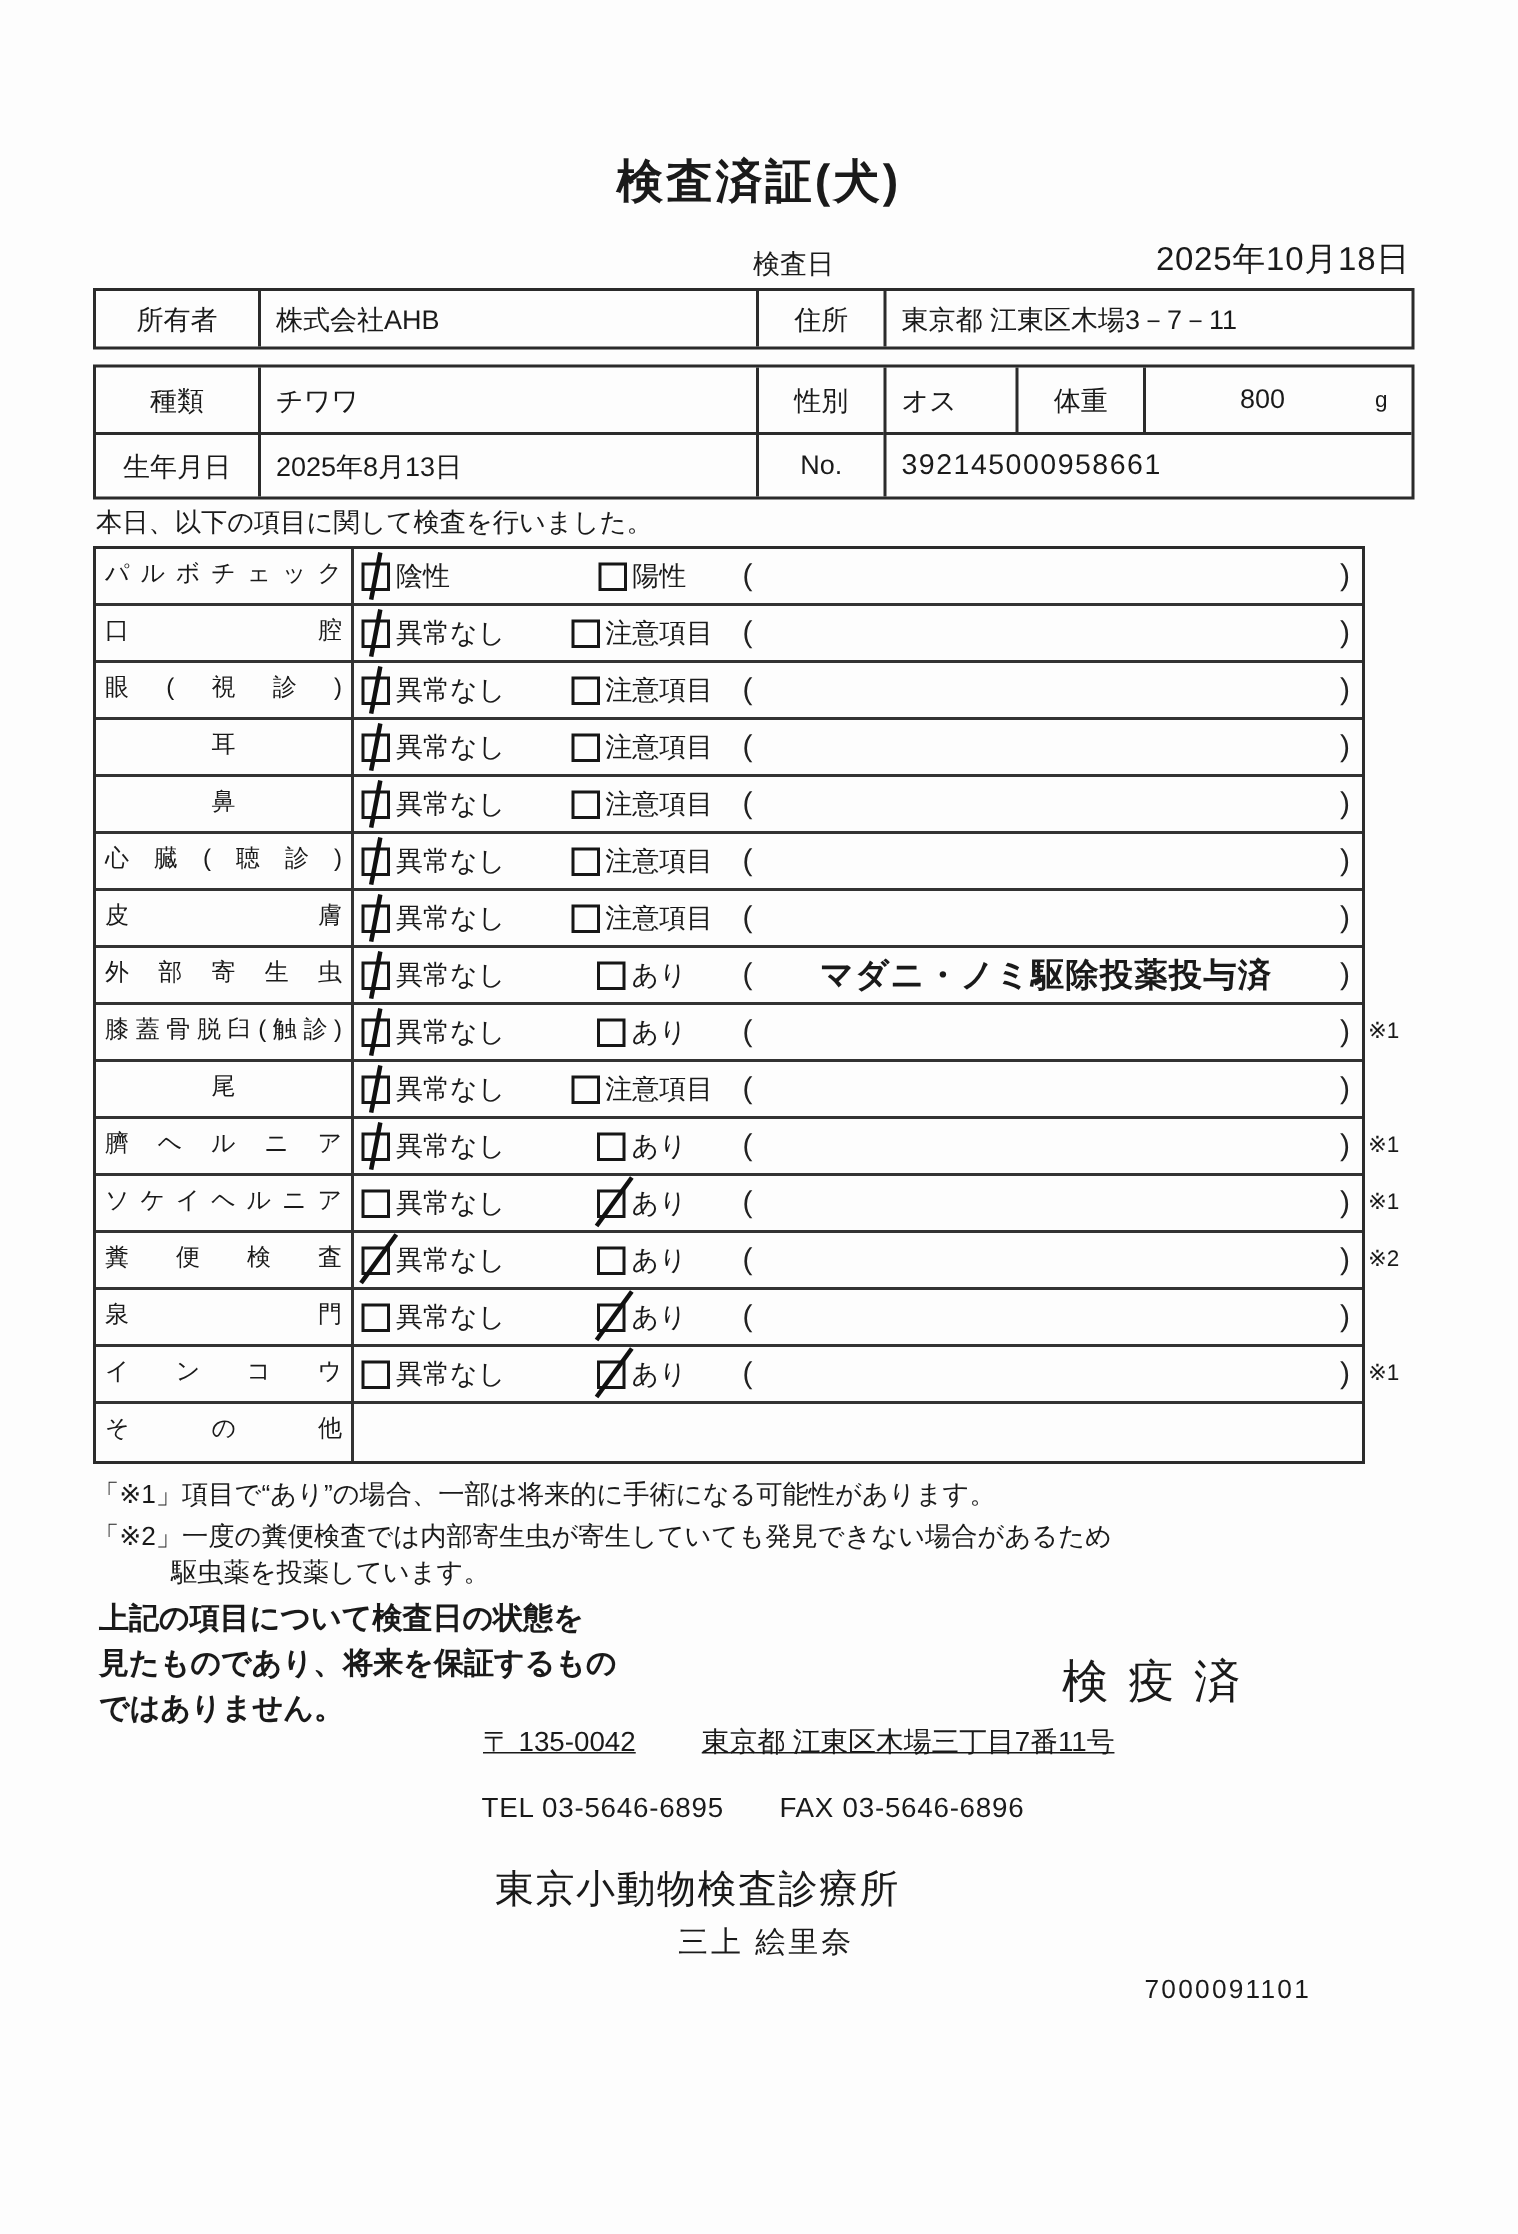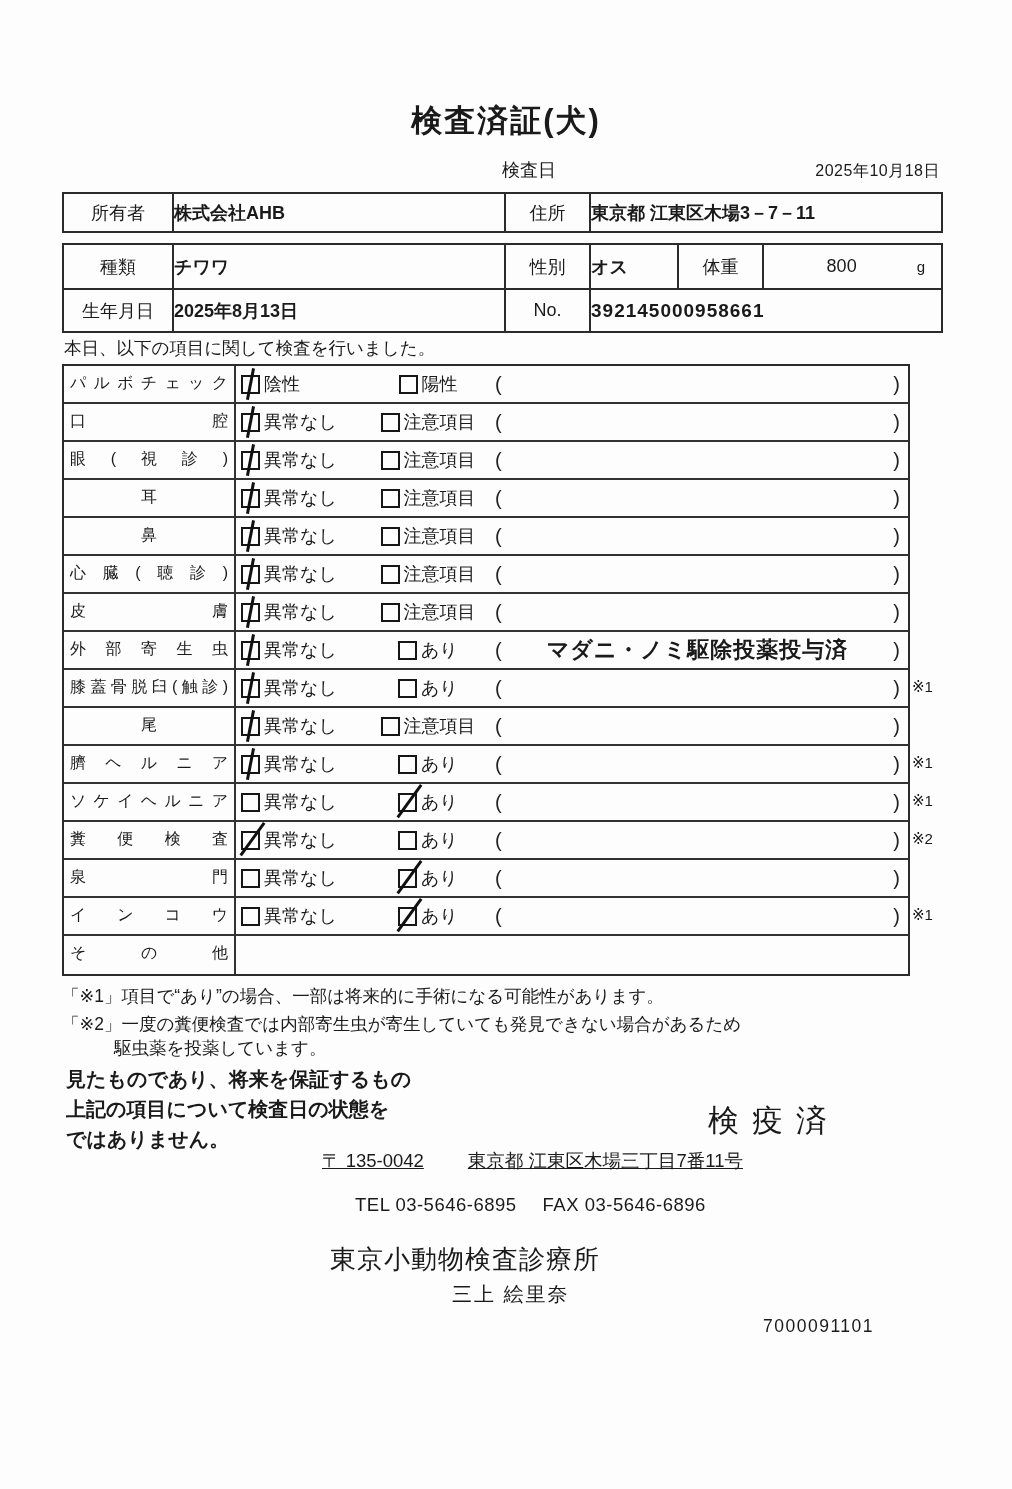"2025年10月18日" .date-value { font-size: 16px -> 22px }
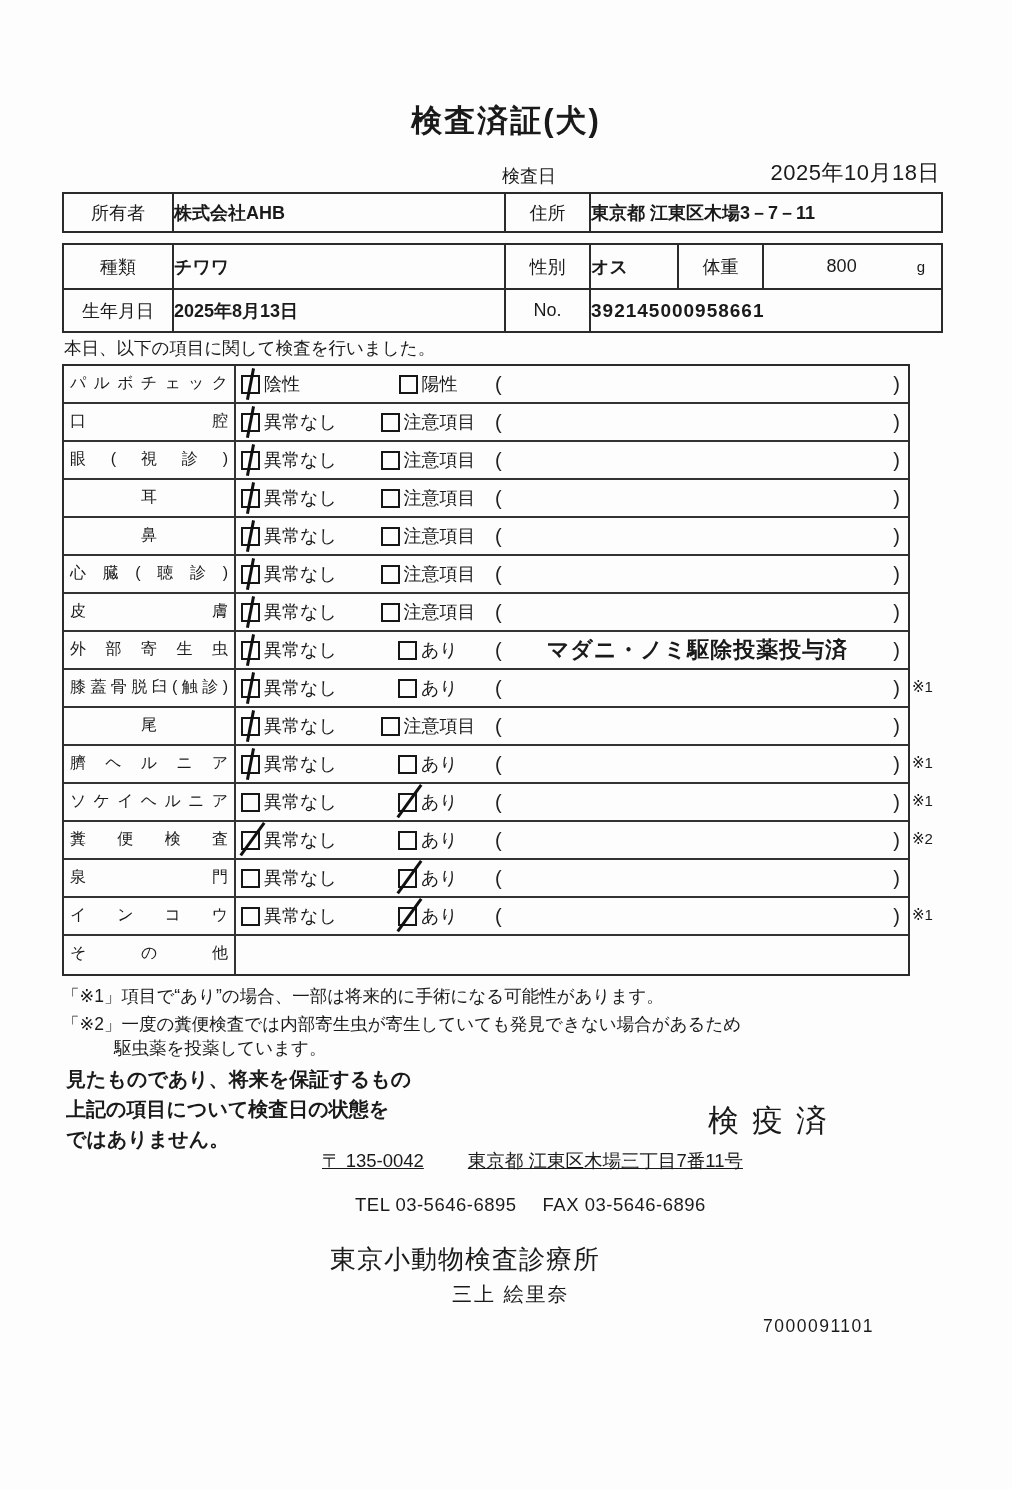"株式会社AHB" .hval { font-weight: bold -> none; padding-left: none -> 10px }
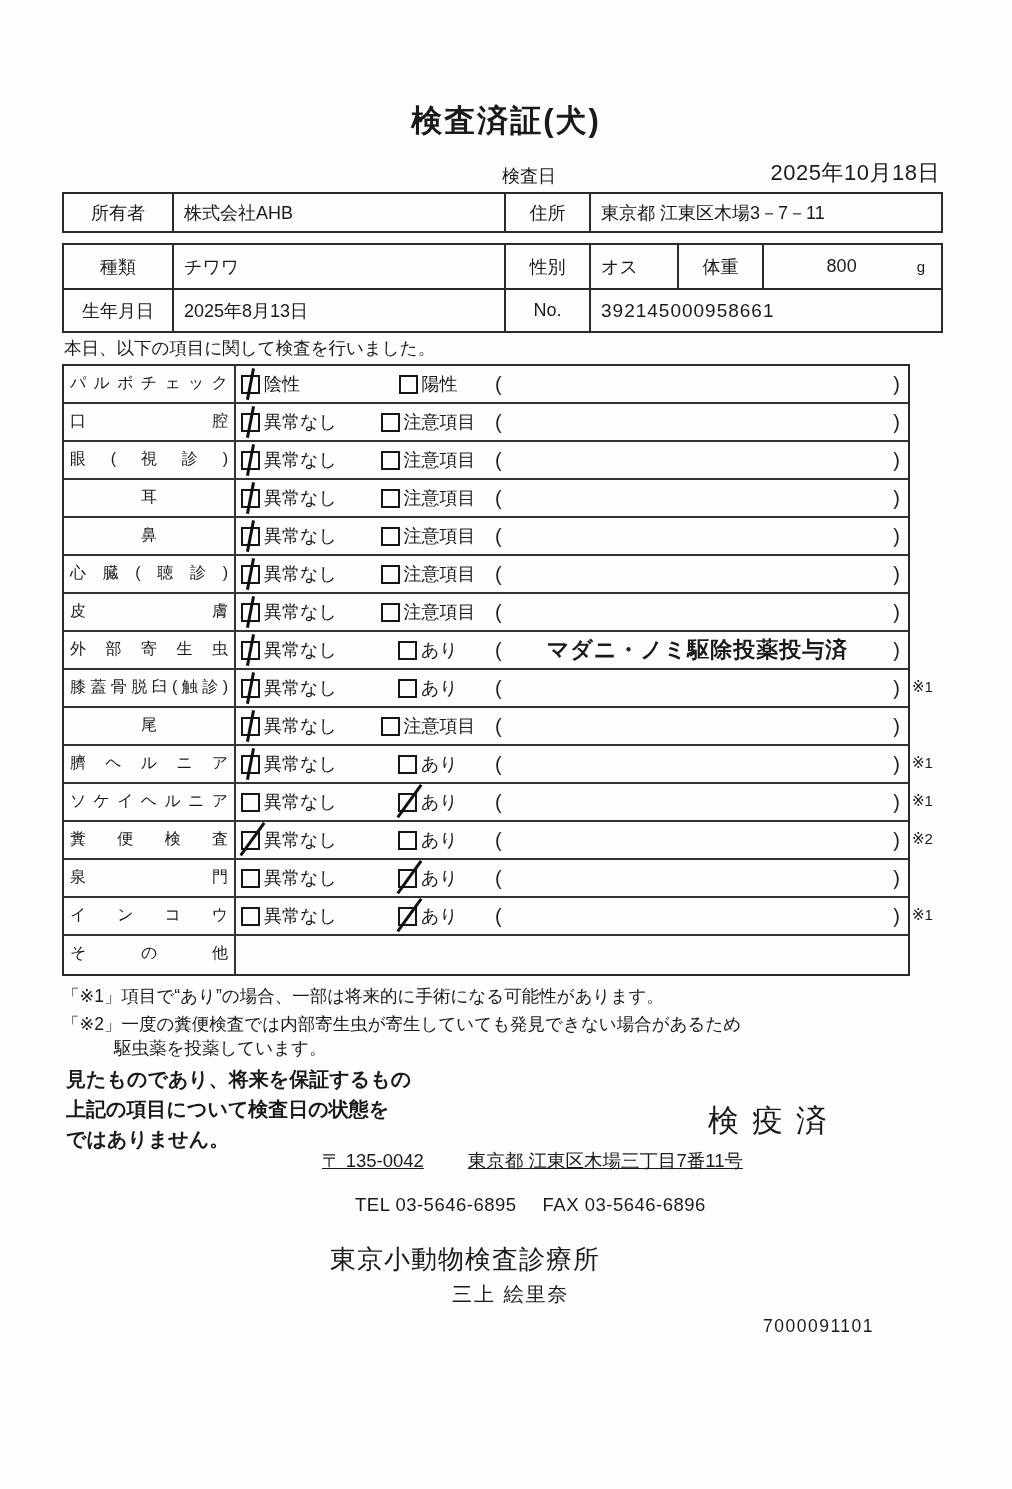"見たものであり、将来を保証するもの" div { order: before "上記の項目について検査日の状態を" -> after "上記の項目について検査日の状態を" }
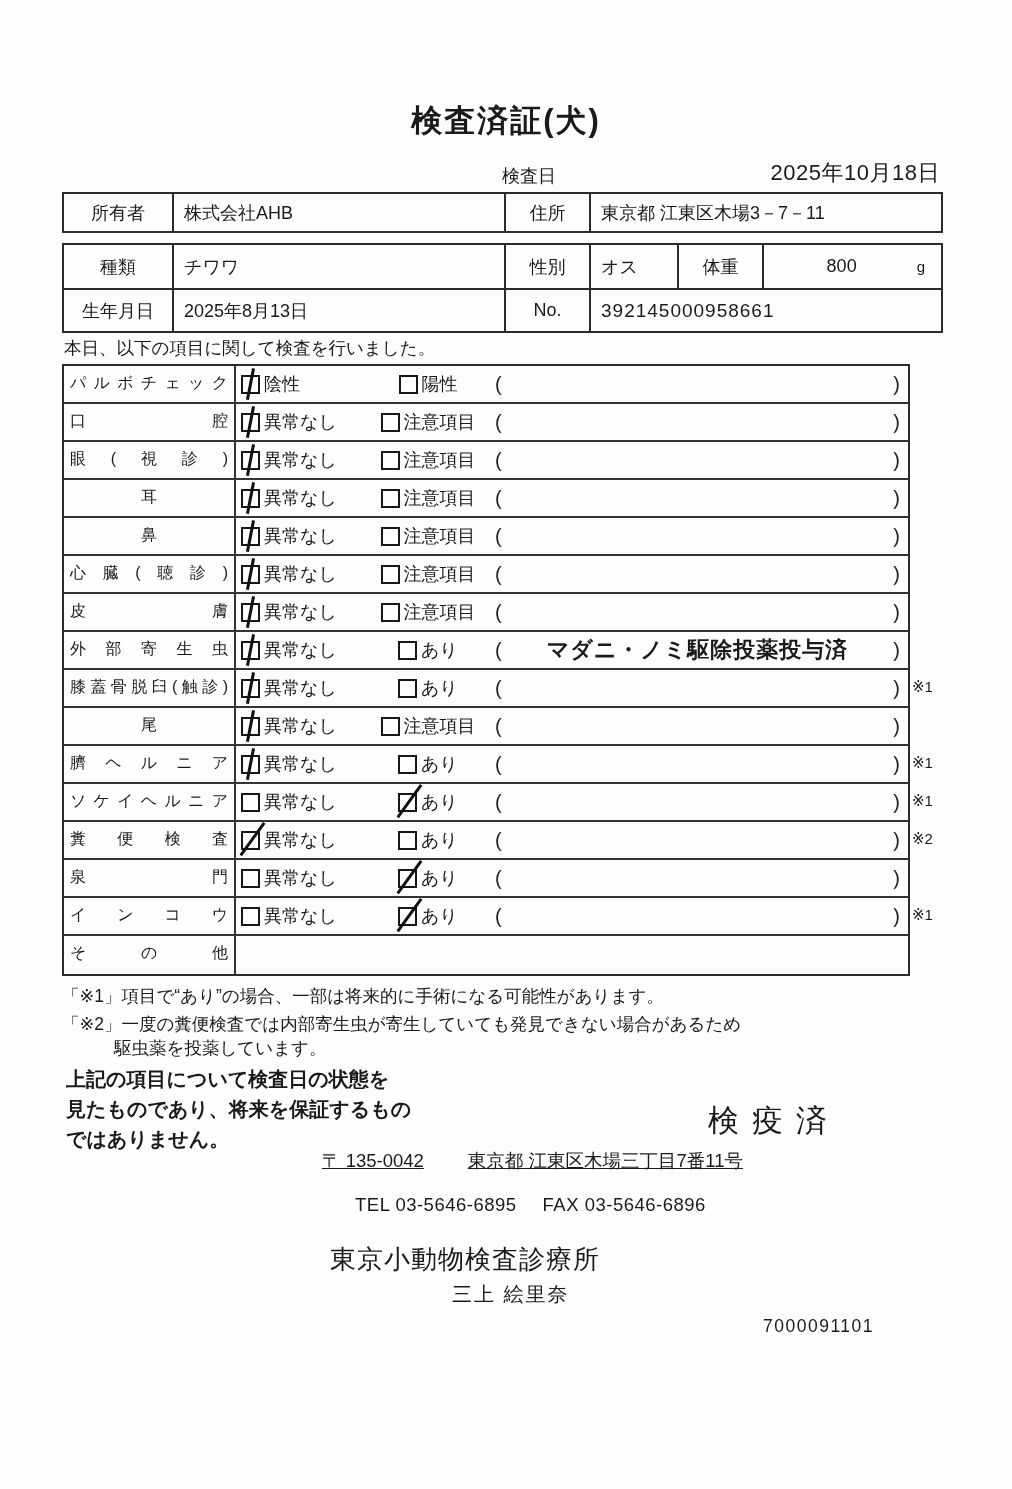"TEL 03-5646-6895" .tel-row { gap: 26px -> 37px; left: 355px -> 321px }
